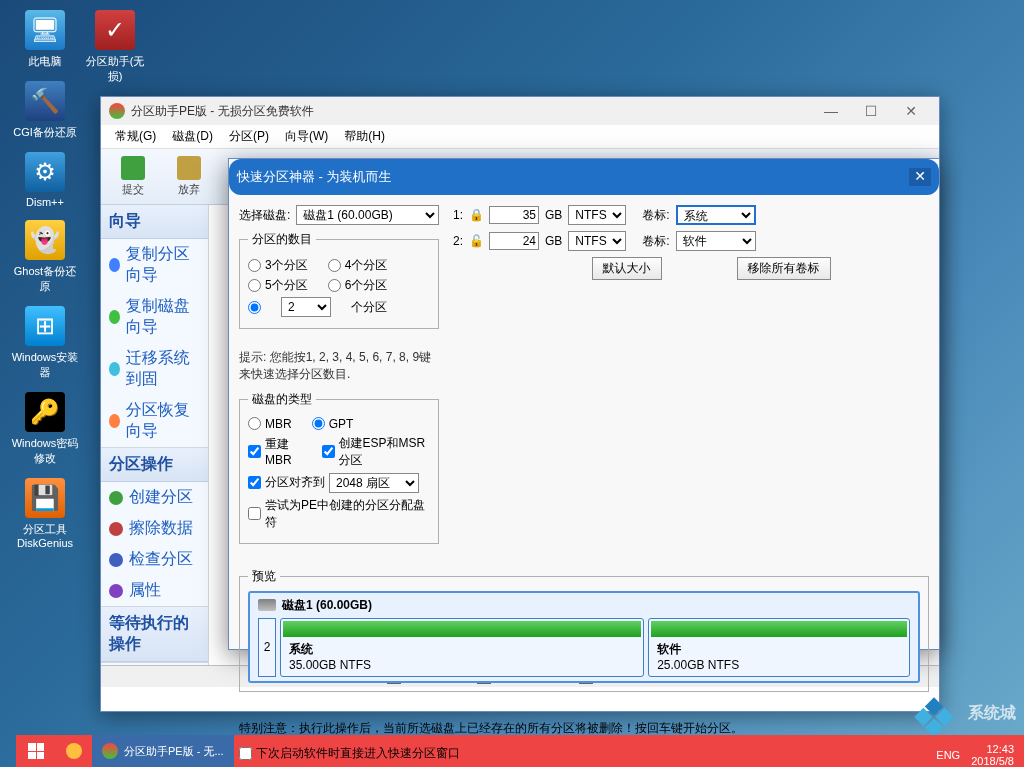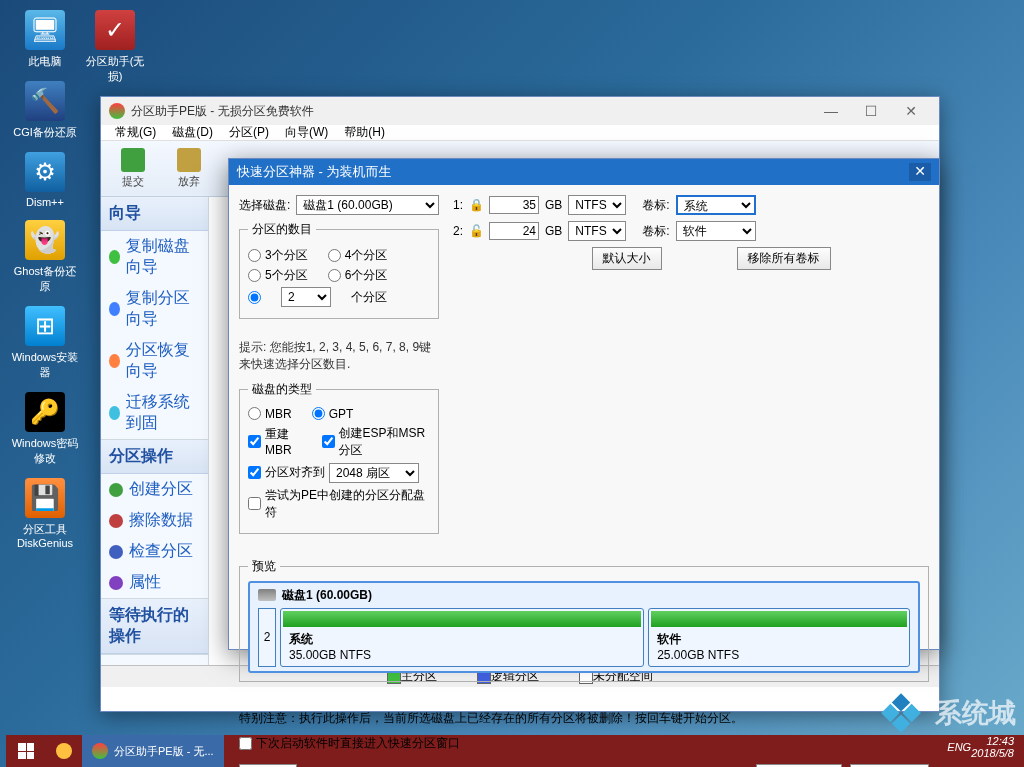"常规(G)" .menubar { height: 16px -> 24px }
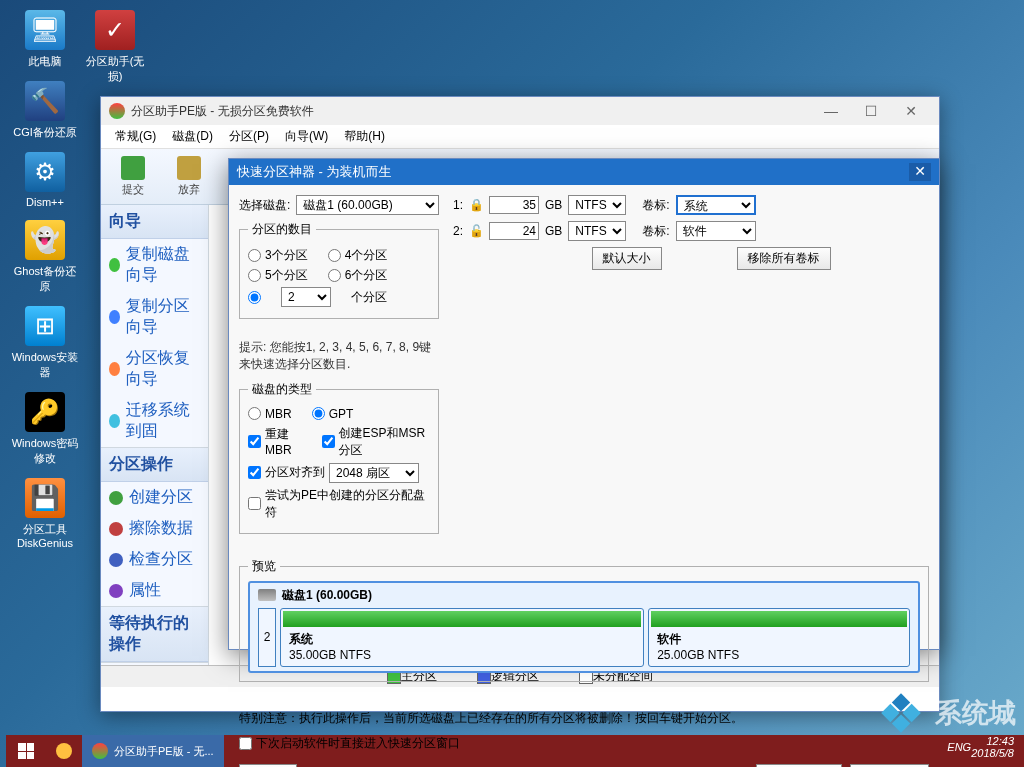"快速分区神器 - 为装机而生" .dlg-title { border-radius: none -> 12px; height: 26px -> 36px }
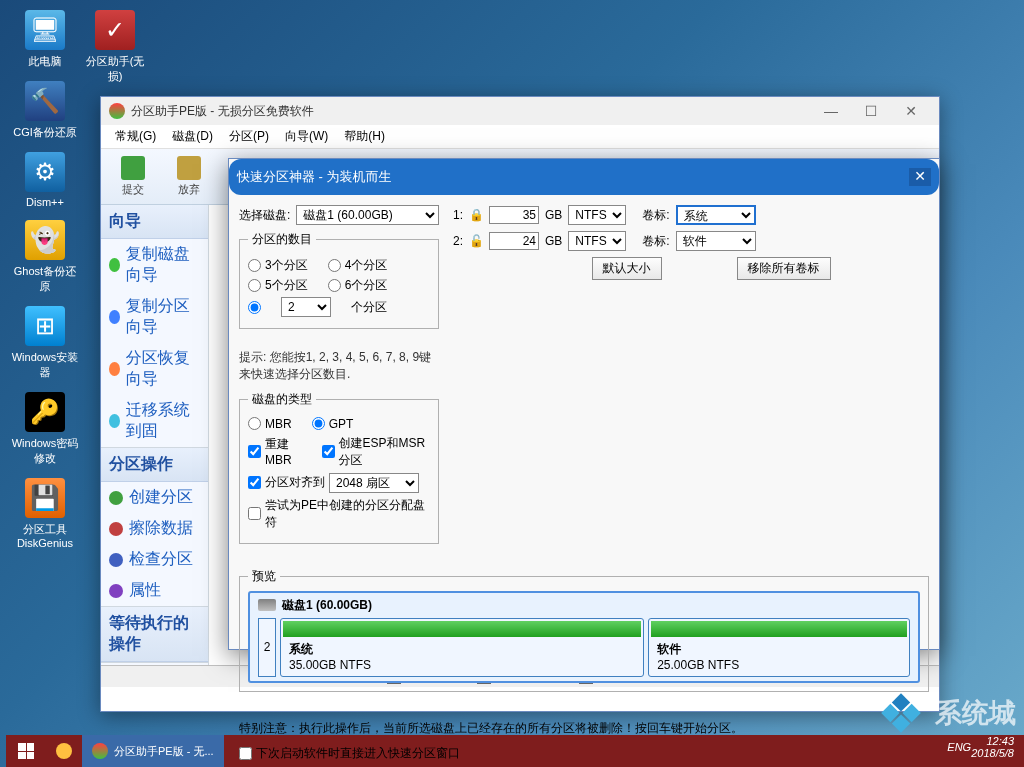"复制磁盘向导" div.sb-item { order: before "复制分区向导" -> after "复制分区向导" }
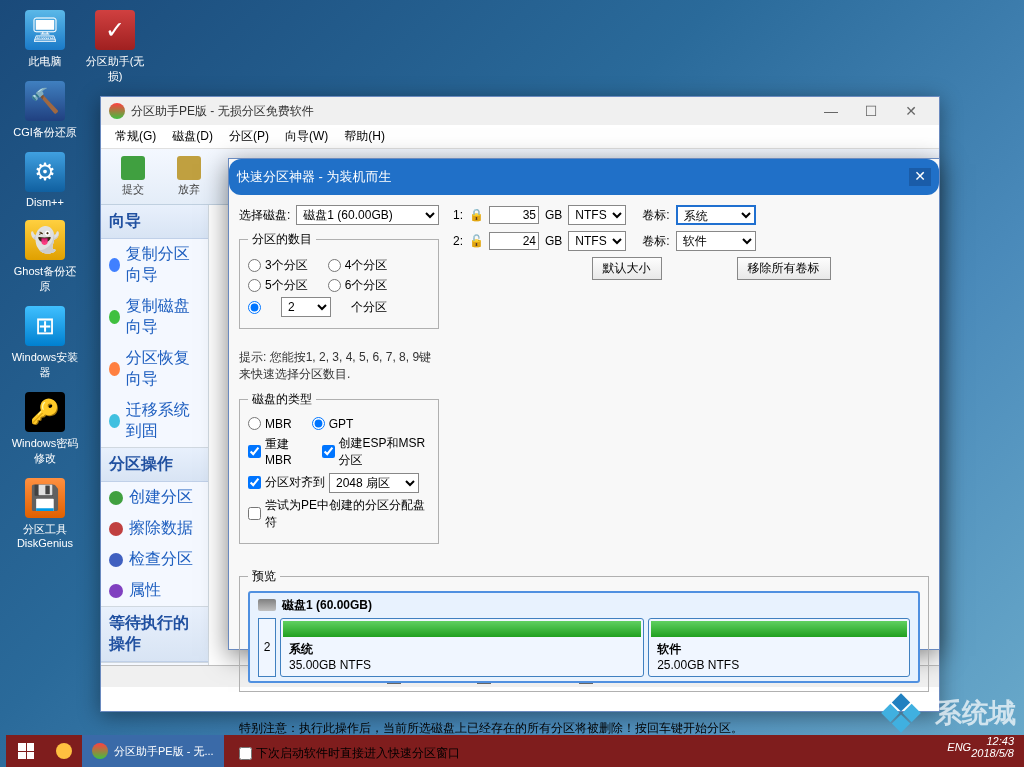"分区恢复向导" div.sb-item { order: before "迁移系统到固" -> after "迁移系统到固" }
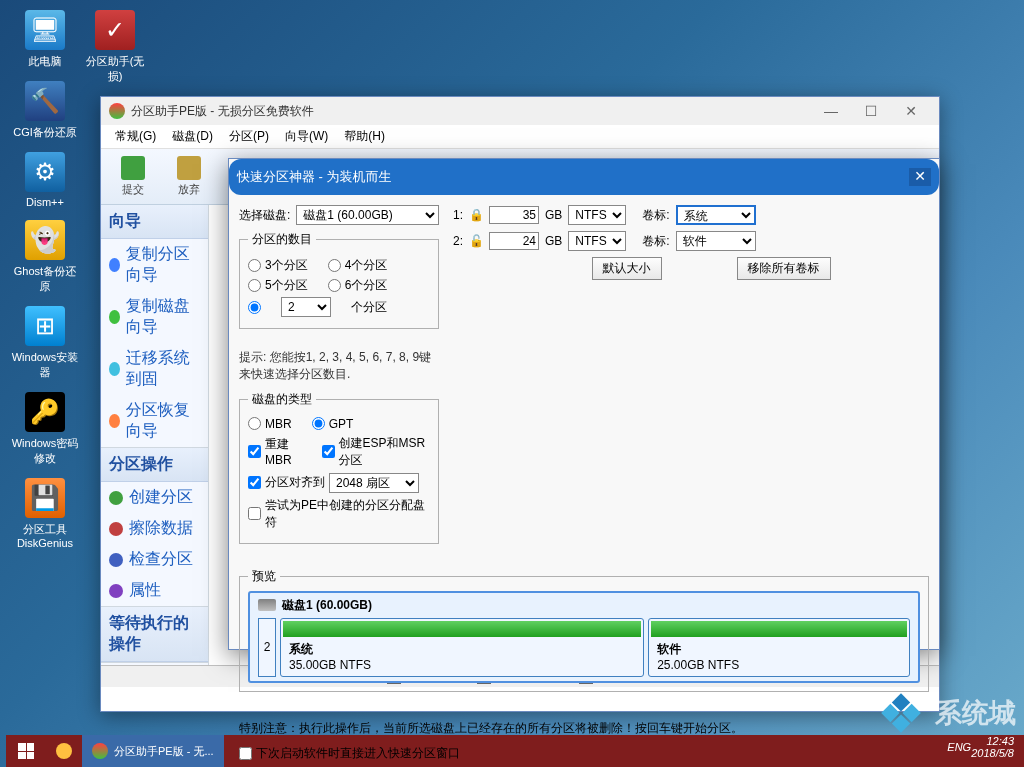"系统城" .watermark { align-items: center -> none; font-size: 27px -> 16px }
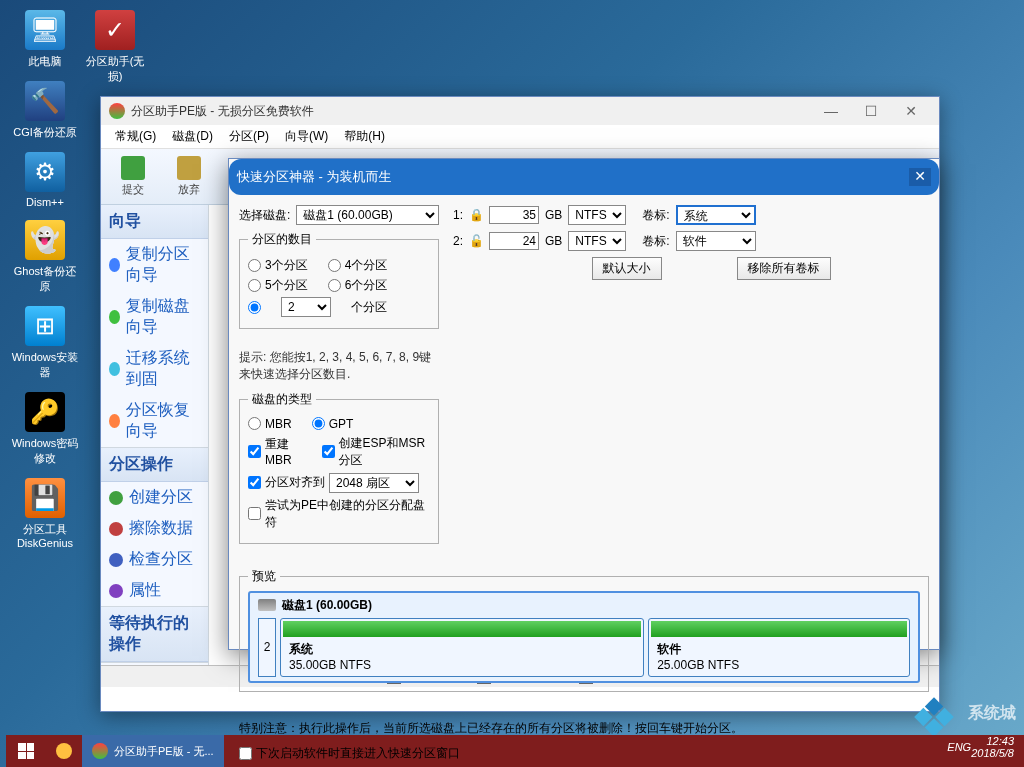"分区助手PE版 - 无..." .taskbar { align-items: flex-start -> flex-end; background: #7f1d1d -> #ef4444; left: 6px -> 16px }
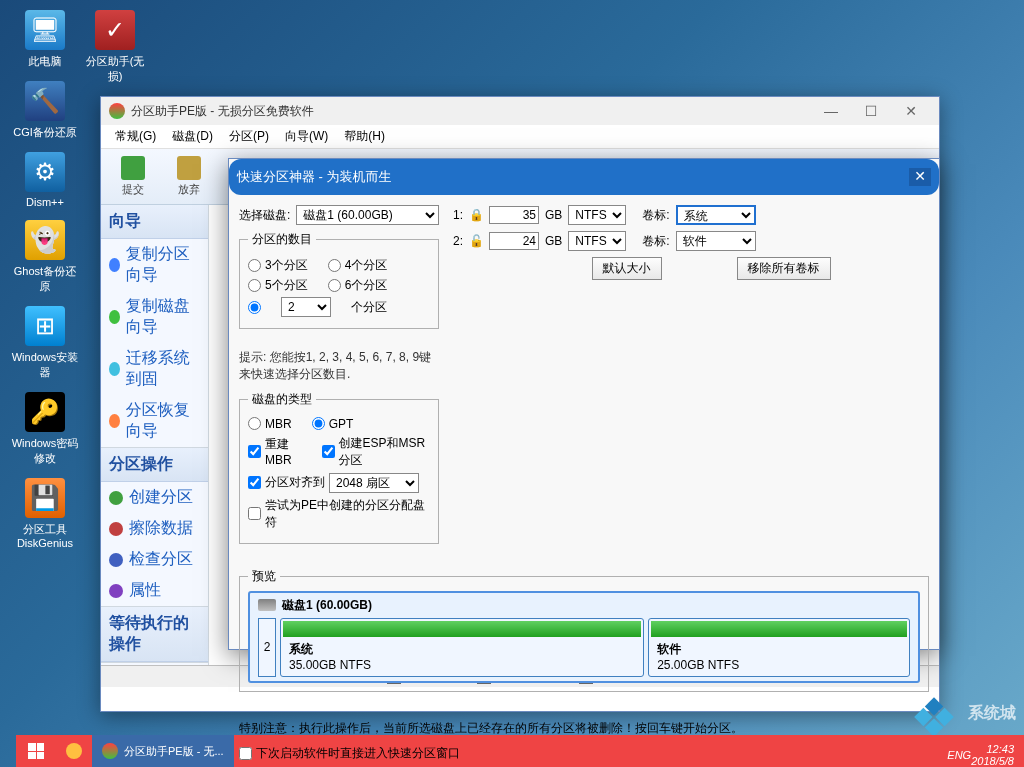"ENG" .tray { font-style: italic -> none; gap: 0 -> 11px }
